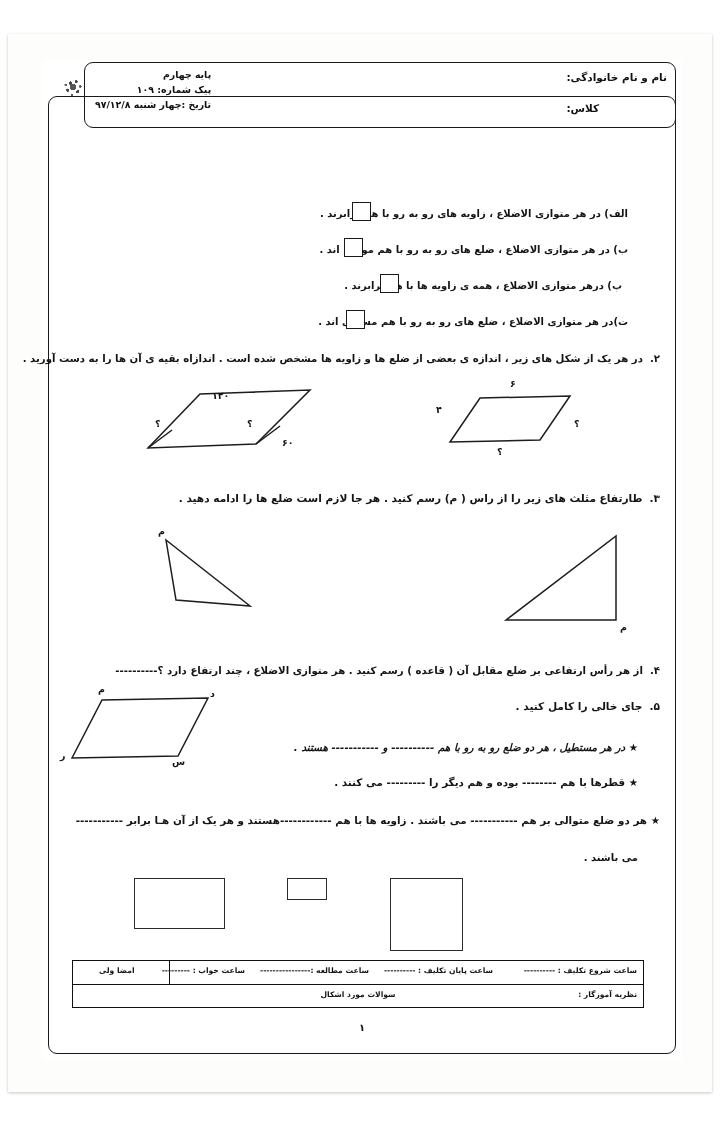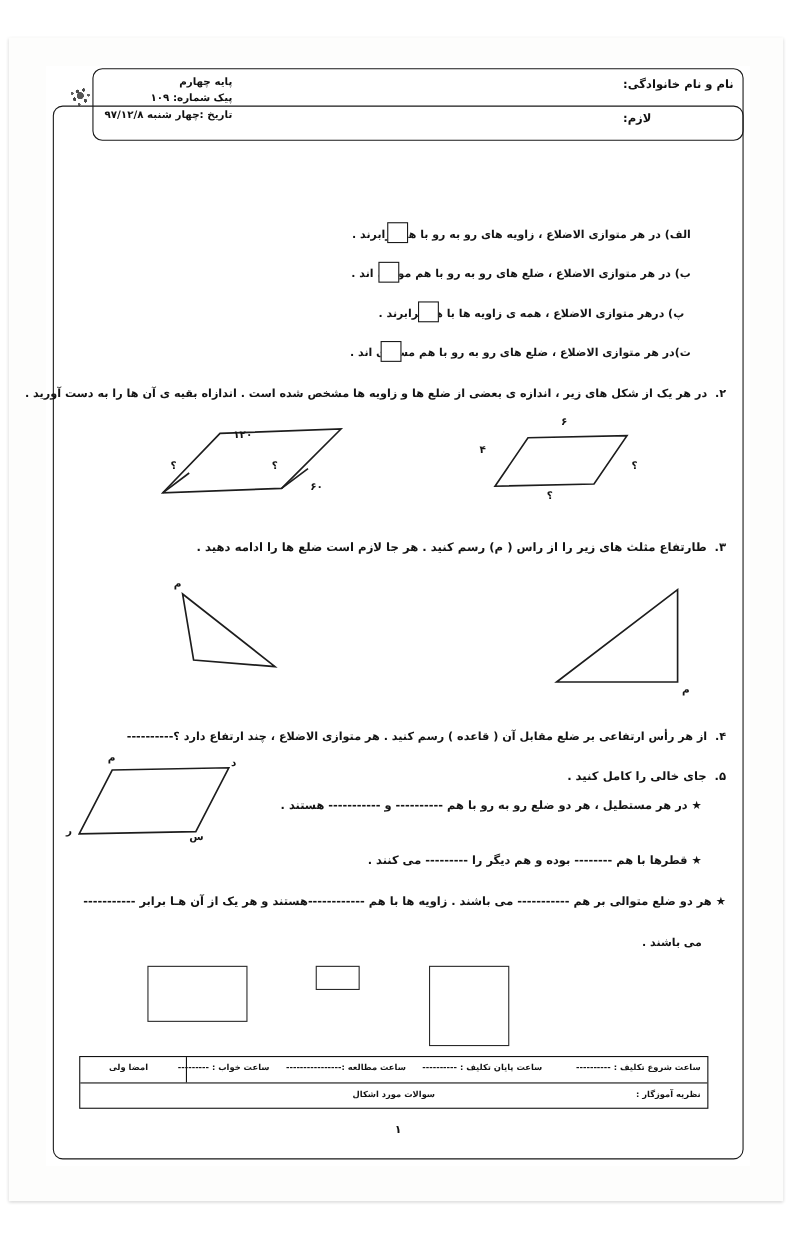"لازم:" div { text: لازم -> کلاس }
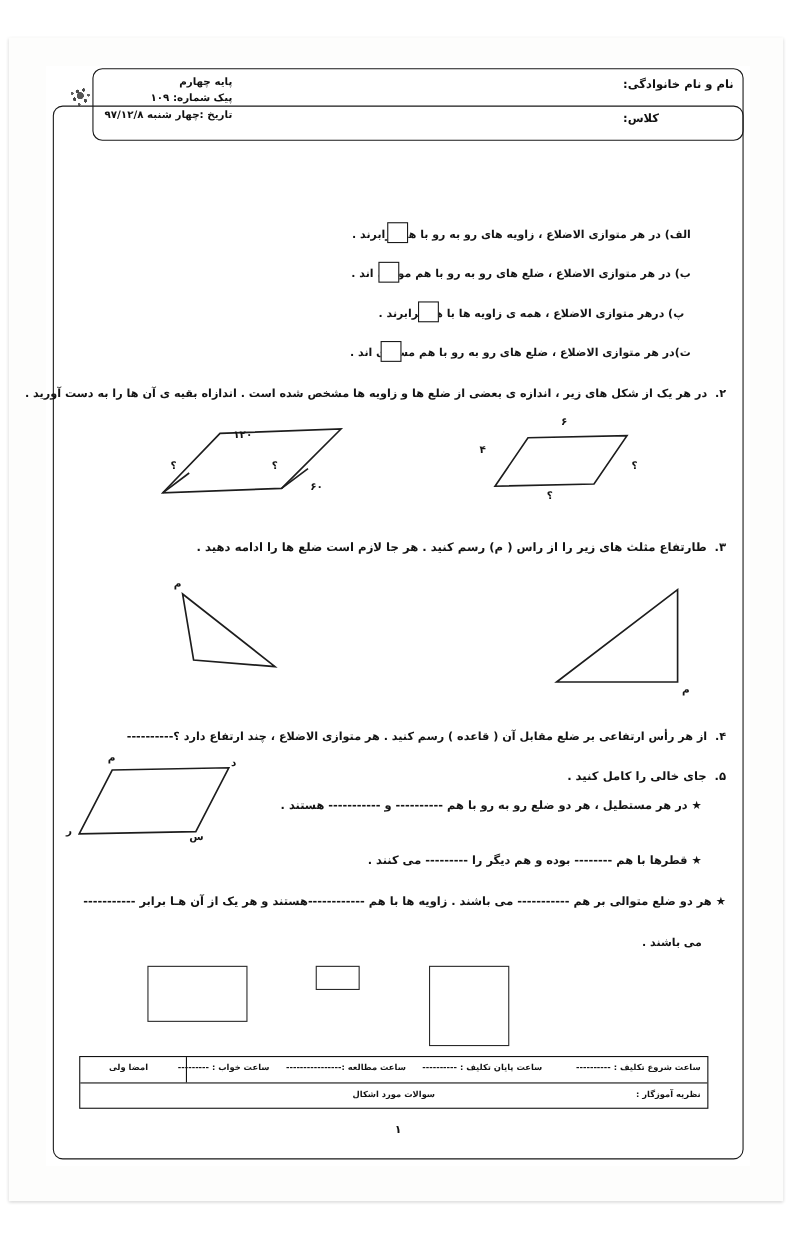"★ در هر مستطیل ،" div.sub { font-style: none -> italic; top: 666px -> 681px }
